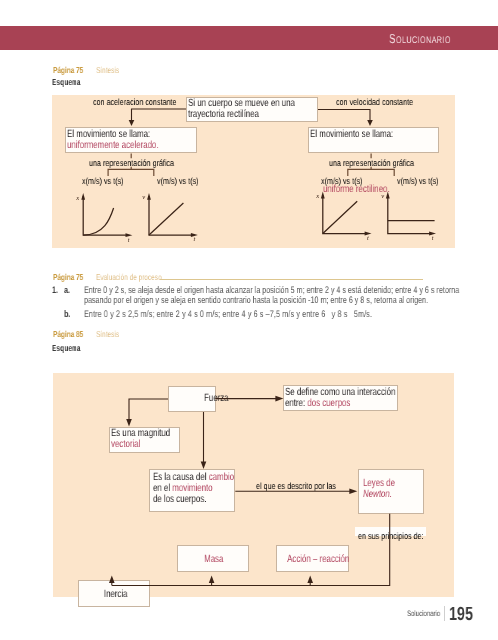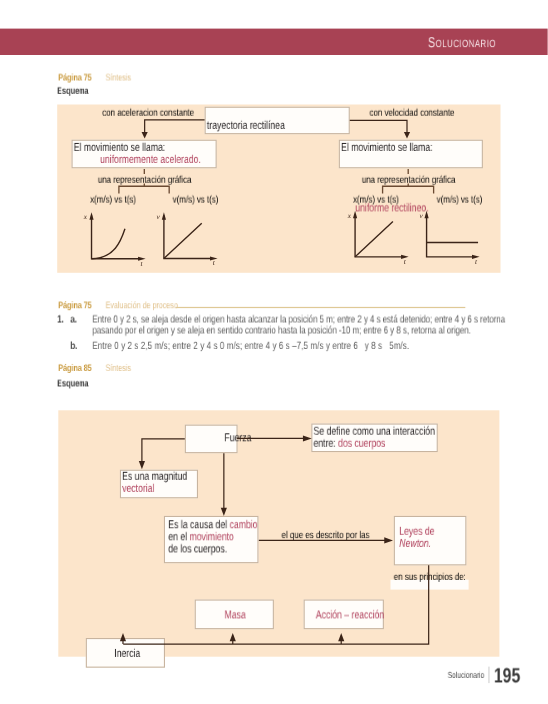"Si un cuerpo se mueve" div.abs { html: none -> <div><span>Si un cuerpo se mueve en una</span></div> }
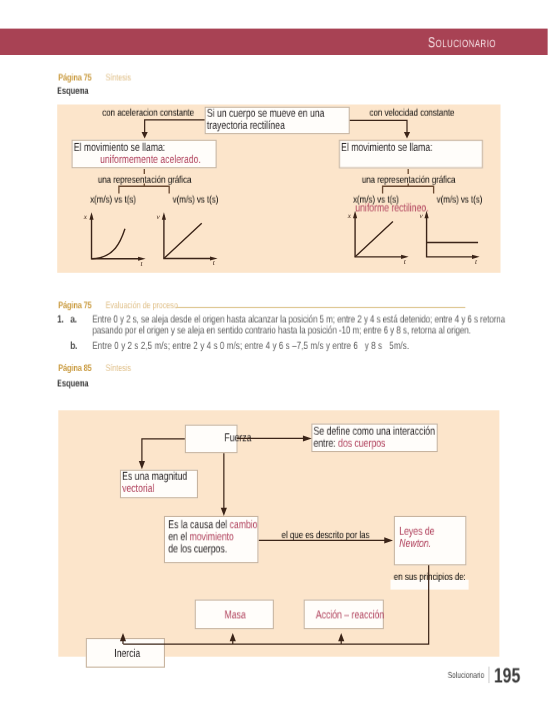"uniformemente acelerado." div.abs { margin-left: 24px -> none }
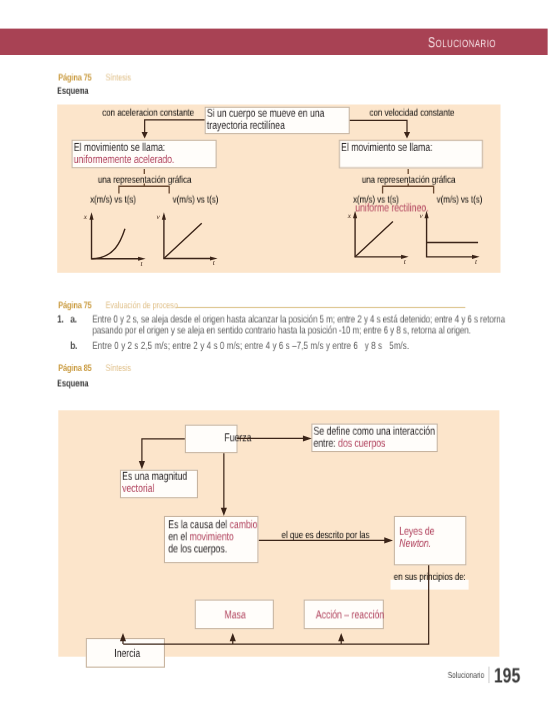"en sus principios de:" div.abs { top: 519px -> 531px }
